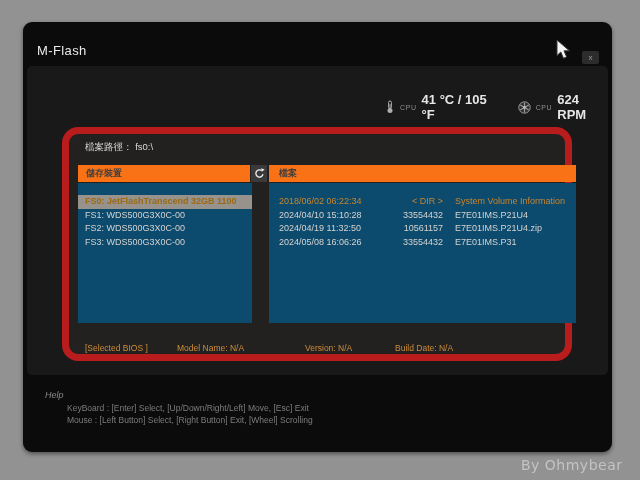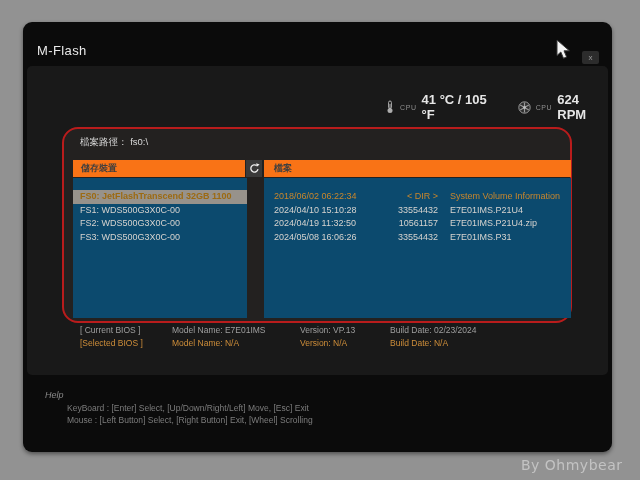"檔案路徑： fs0:\" .box { border: 2px solid #b91c1c -> 7px solid #b91c1c; height: 196px -> 234px }
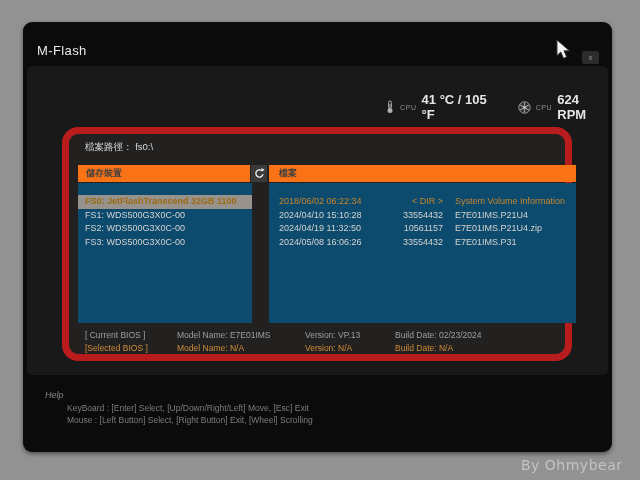"[ Current BIOS ]" div.bios-row { html: <div> <span>[ Current BIOS ]</span> <span>Model Name: E7E01IMS</span> <span>Version: VP.13</span> <span>Build Date: 02/23/2024</span> </div> -> none }
